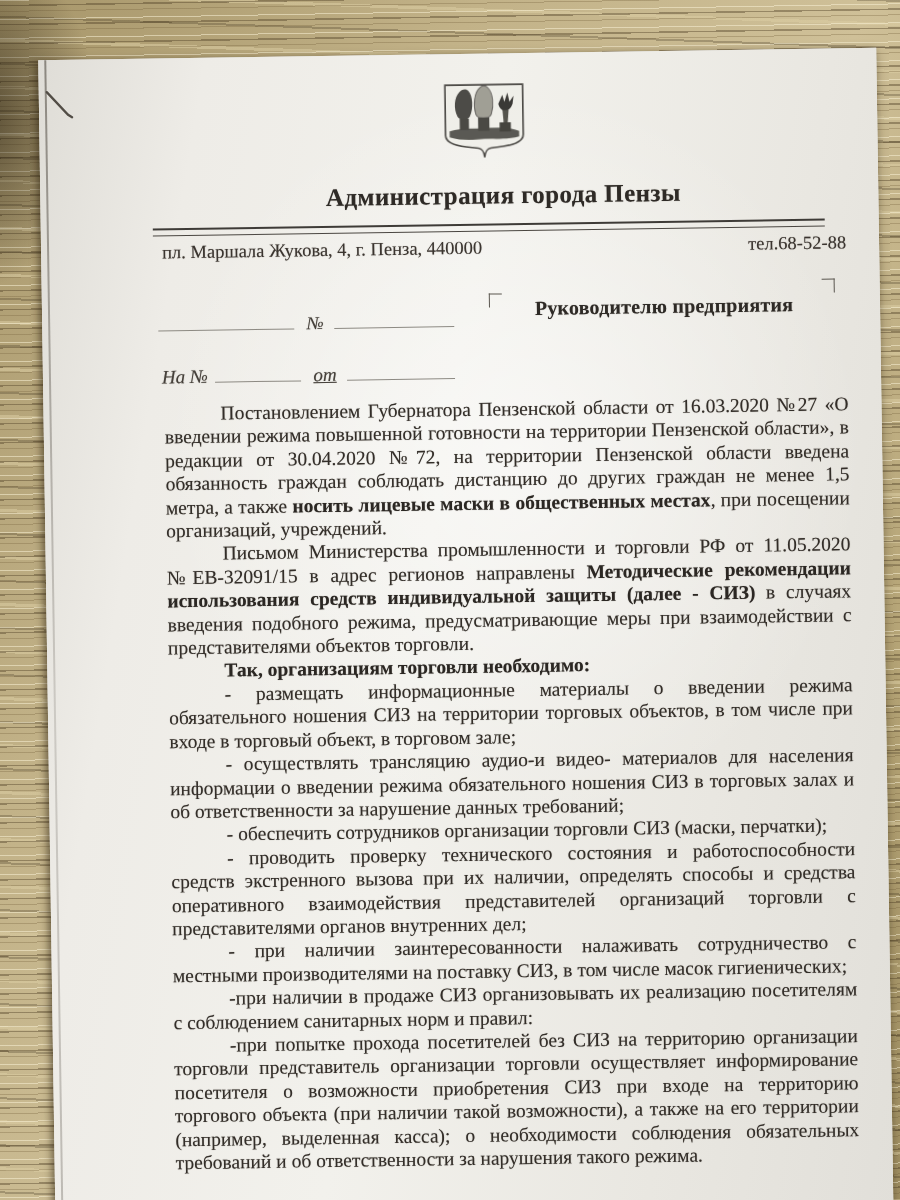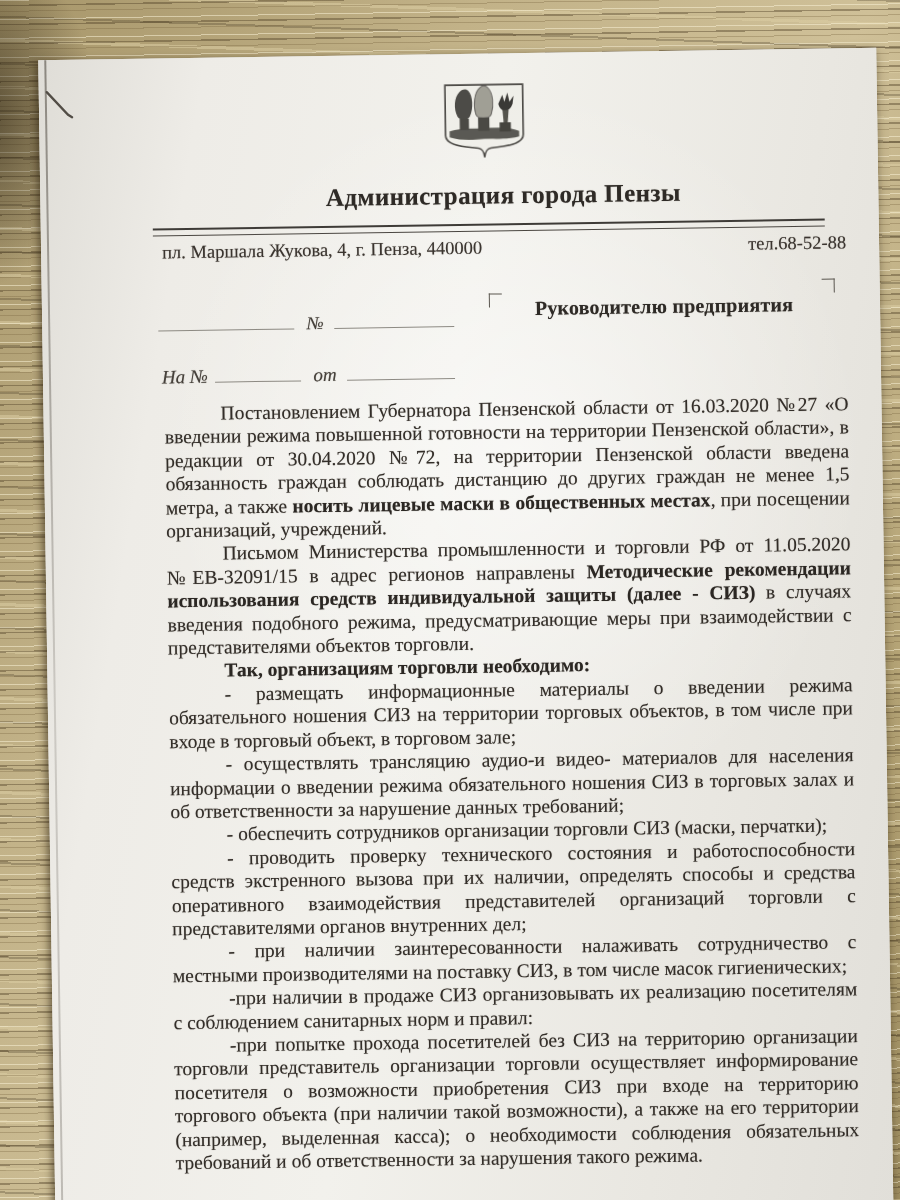"от" span { text-decoration: none -> underline }
